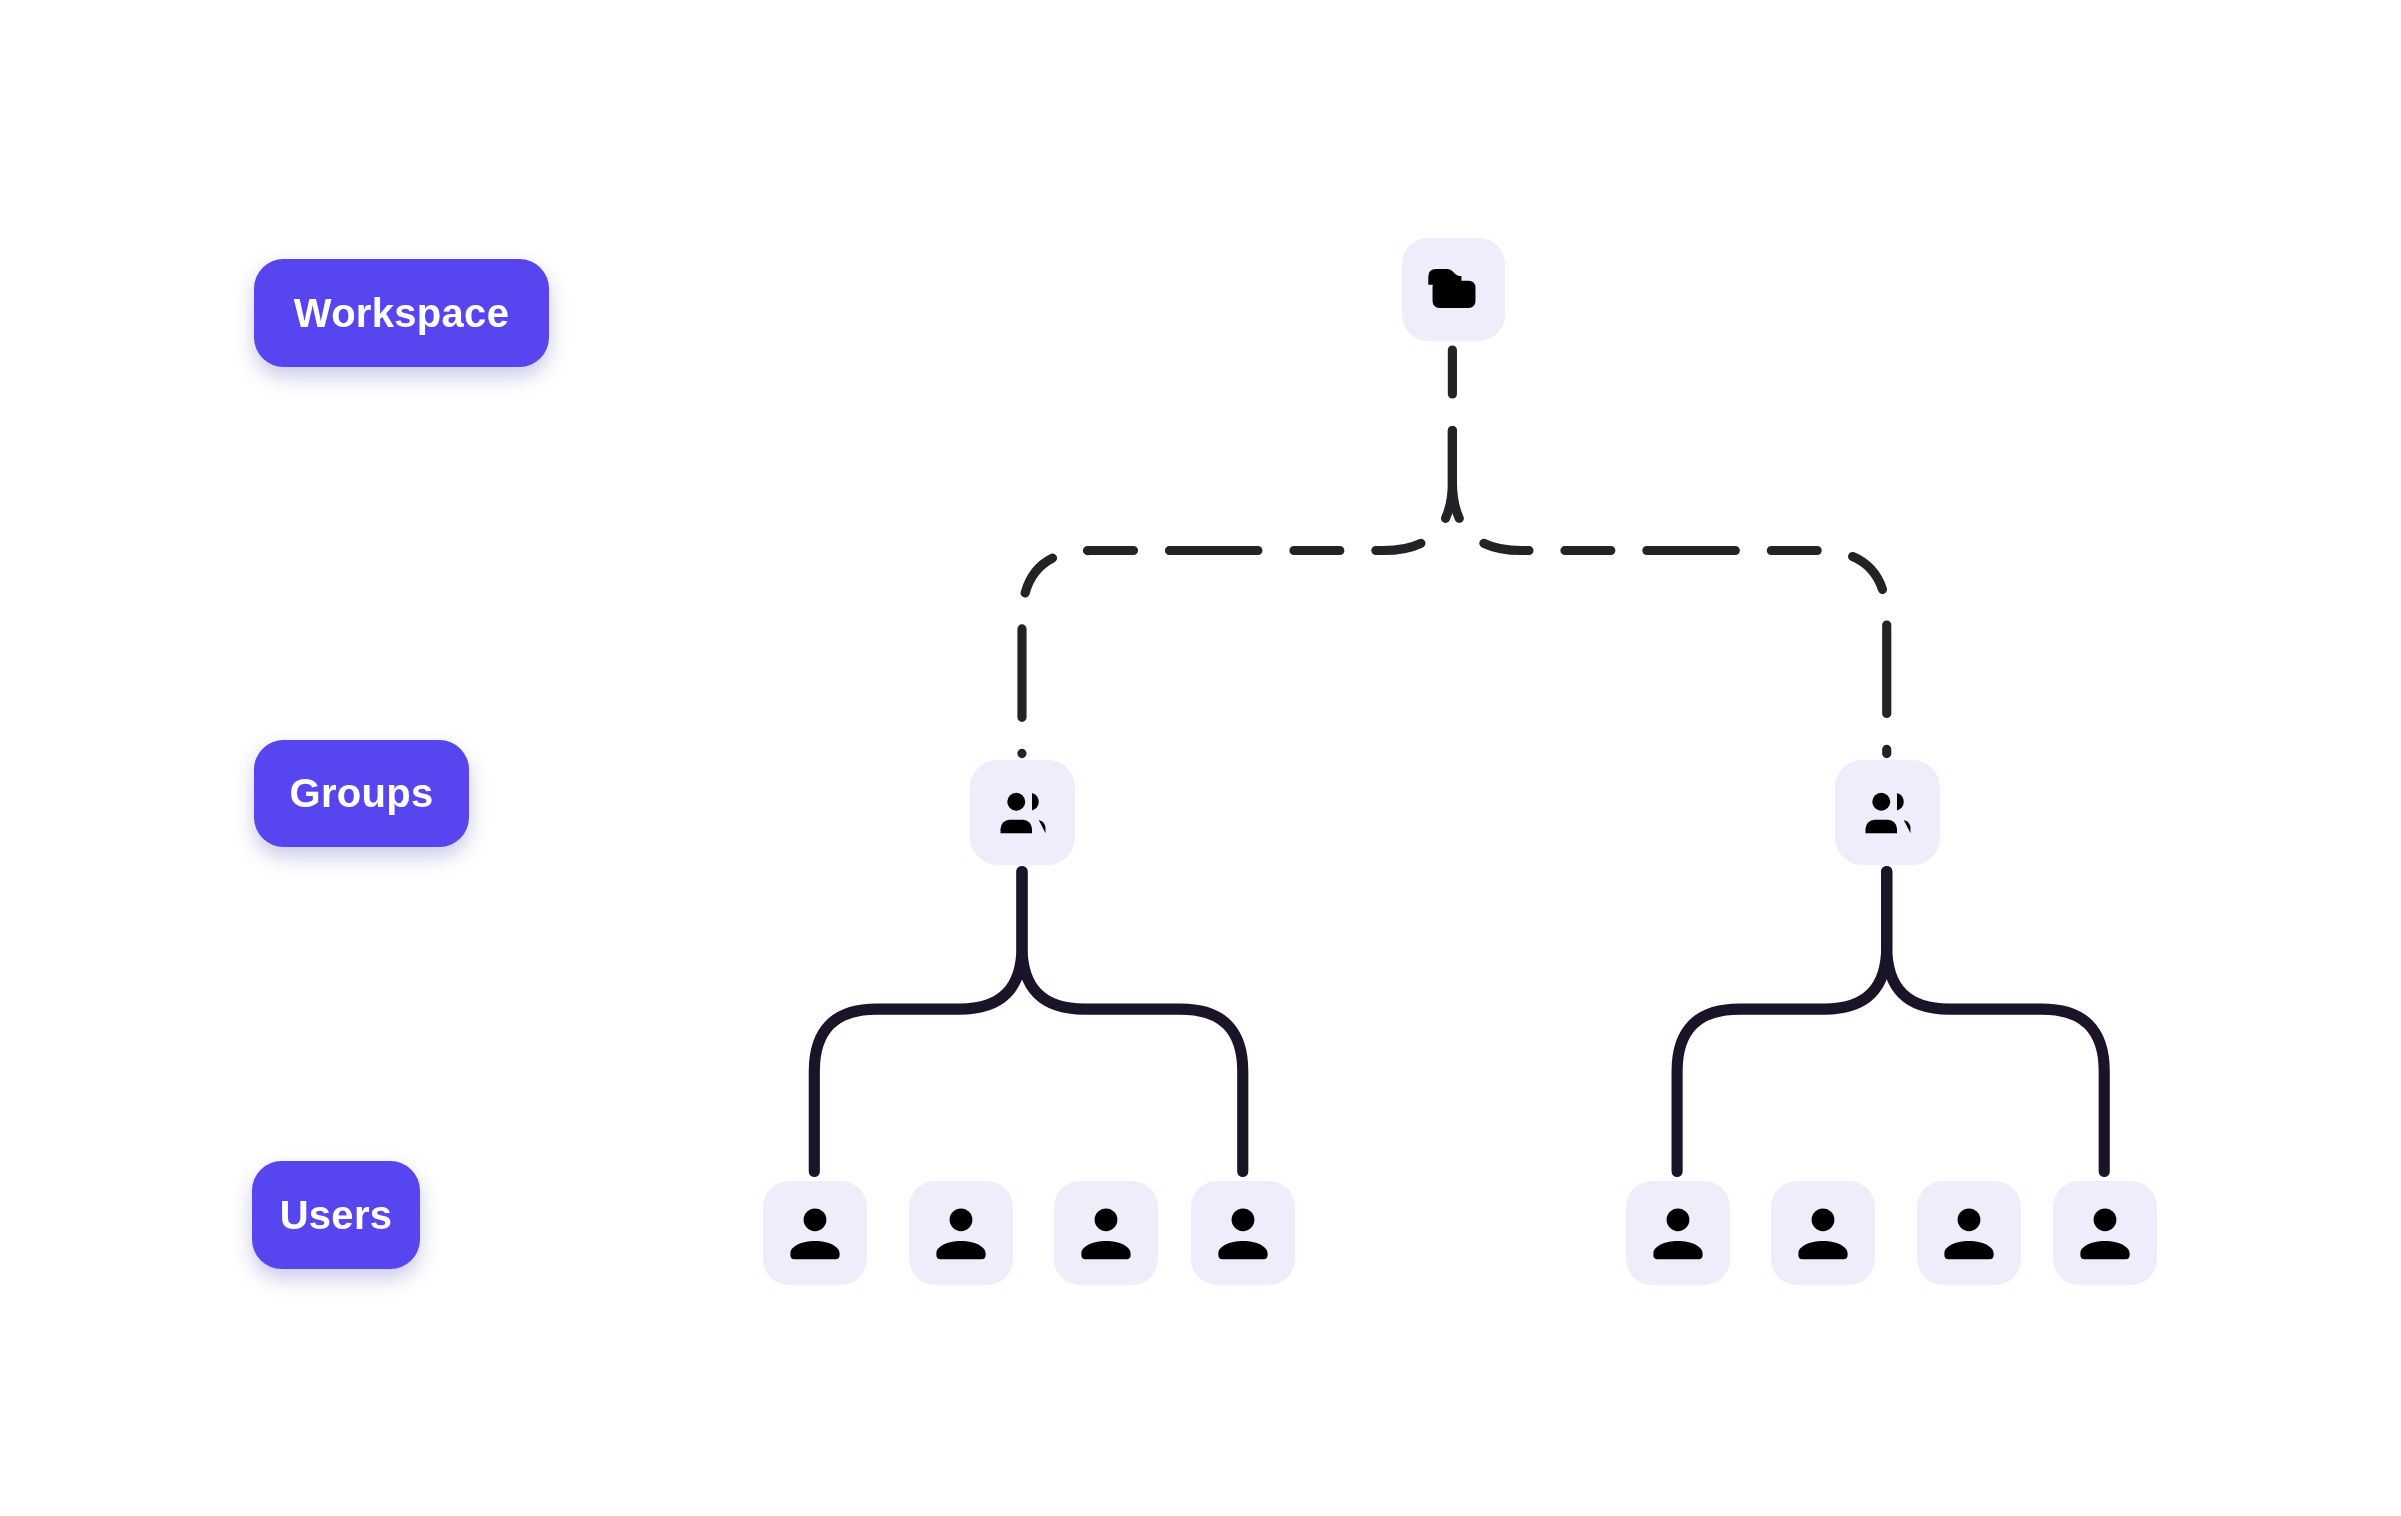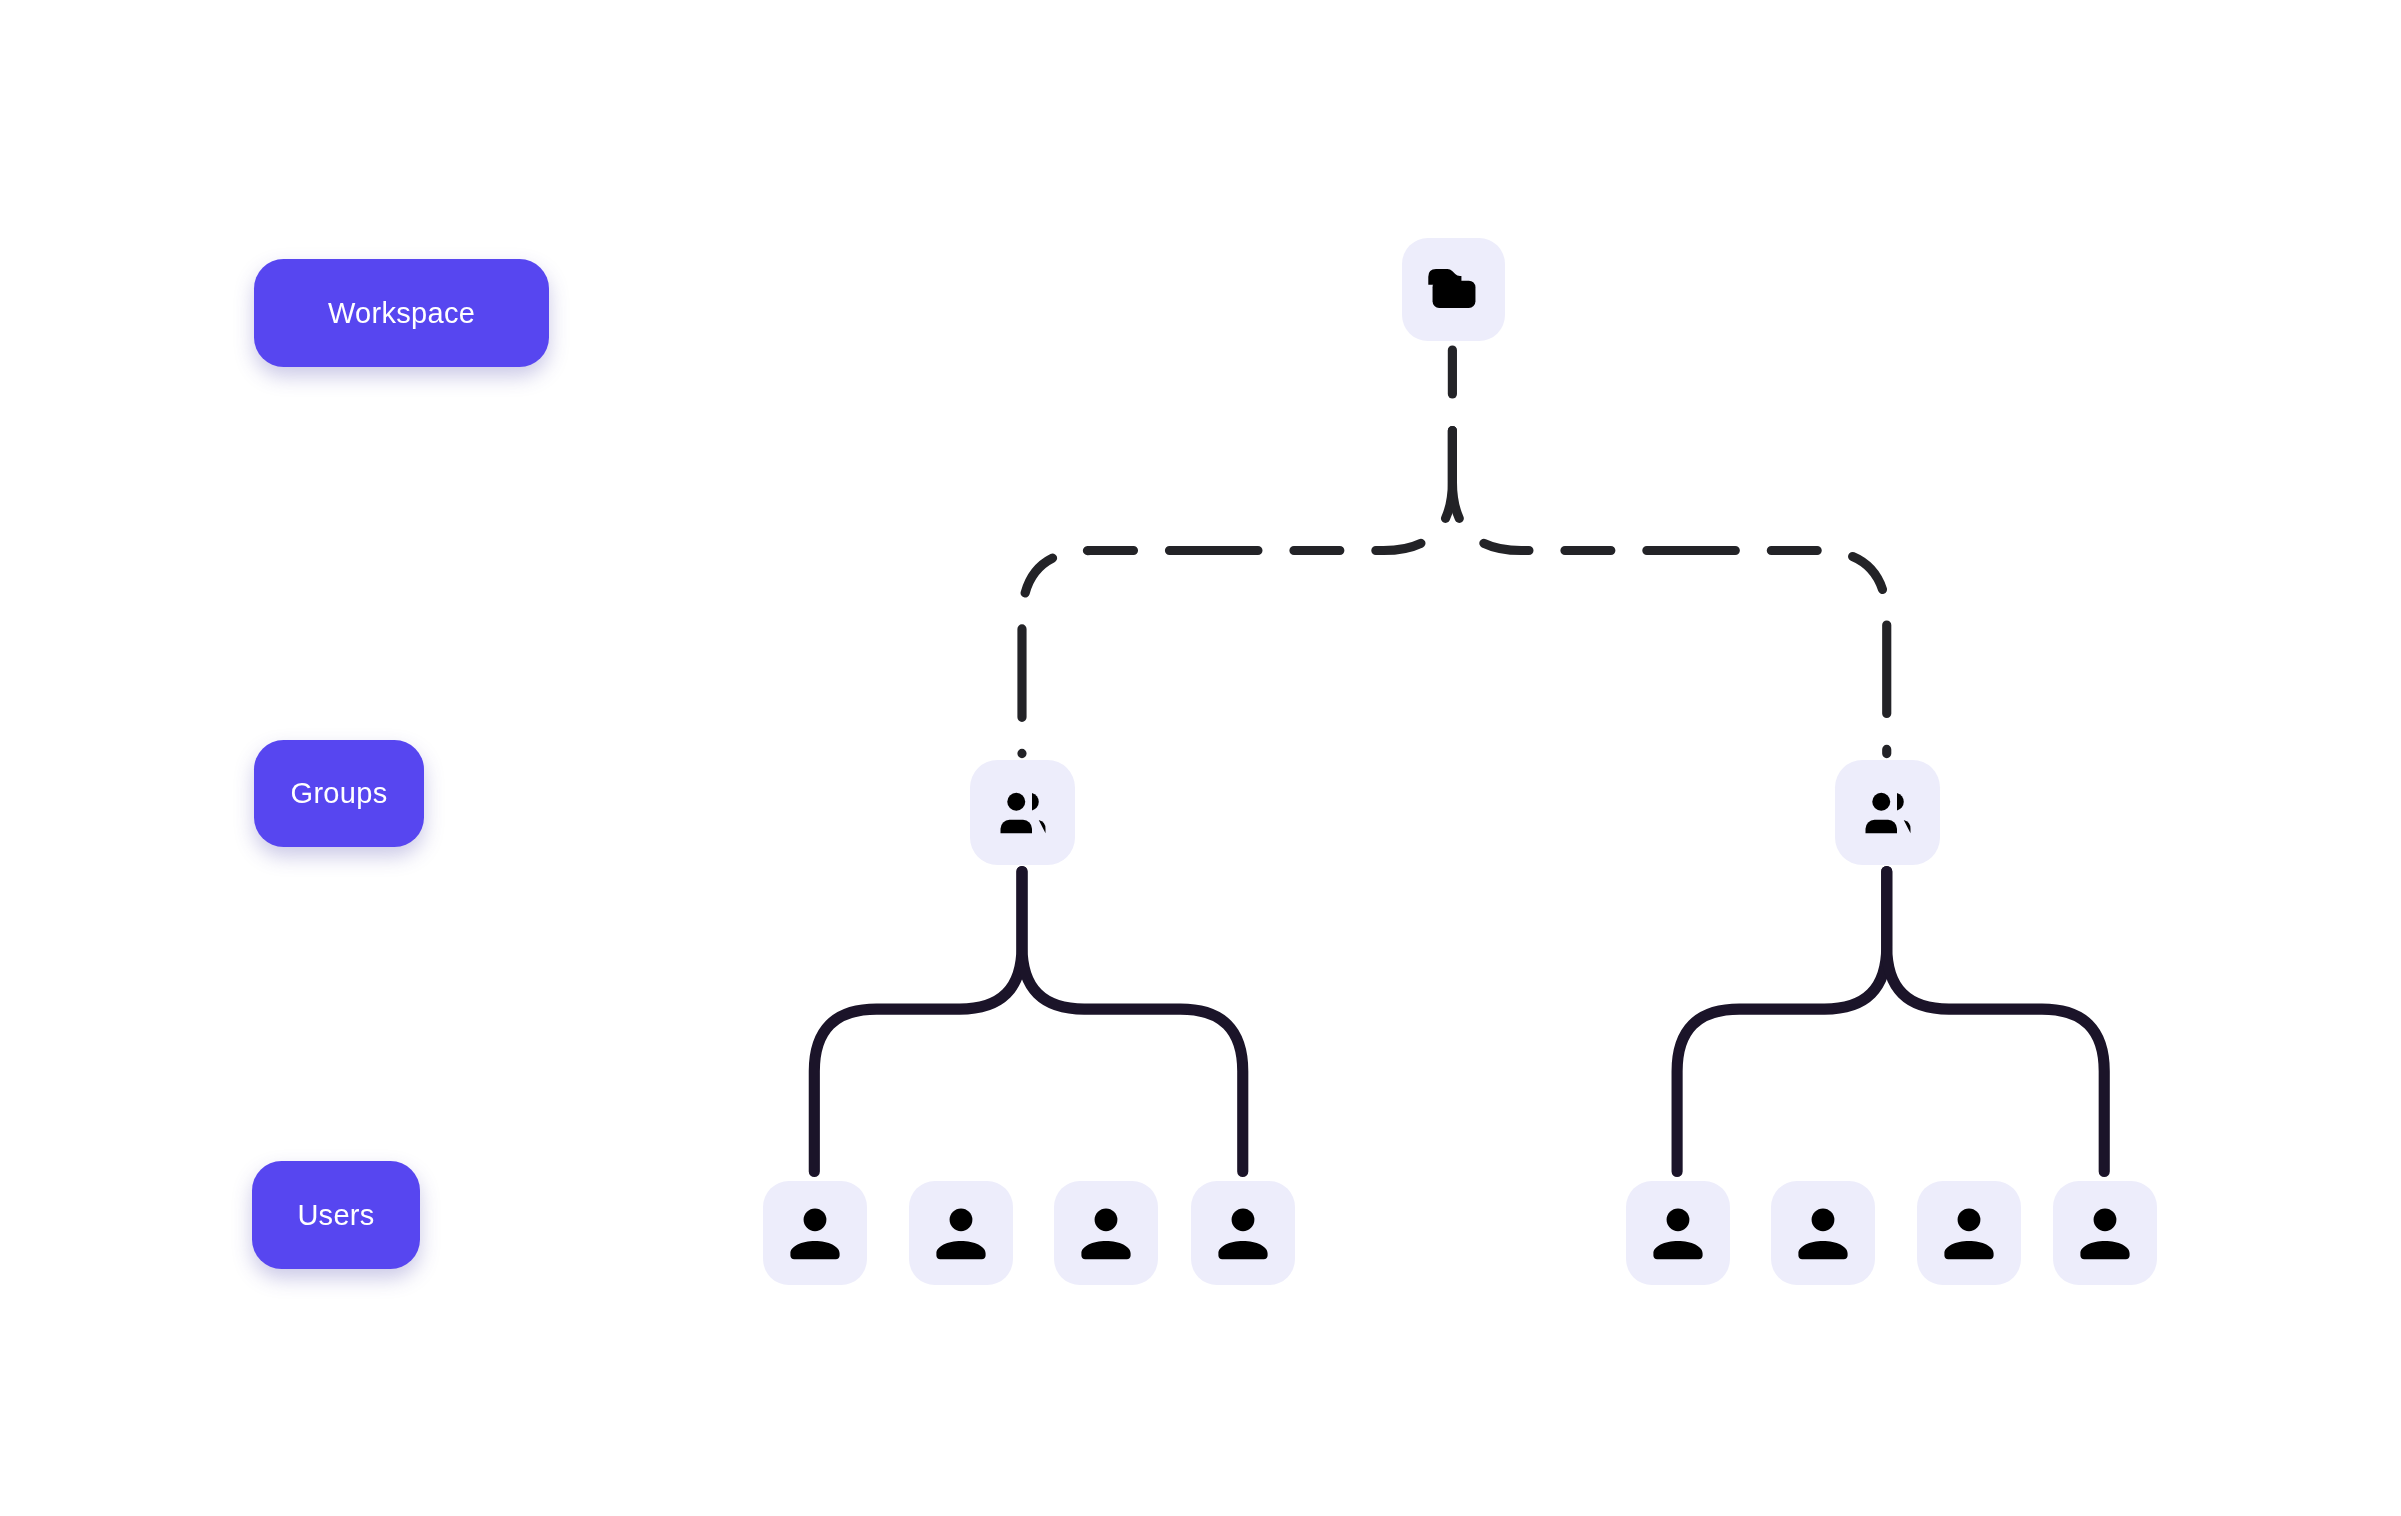"Workspace" .pill { font-size: 29px -> 40px; font-weight: 400 -> 700 }
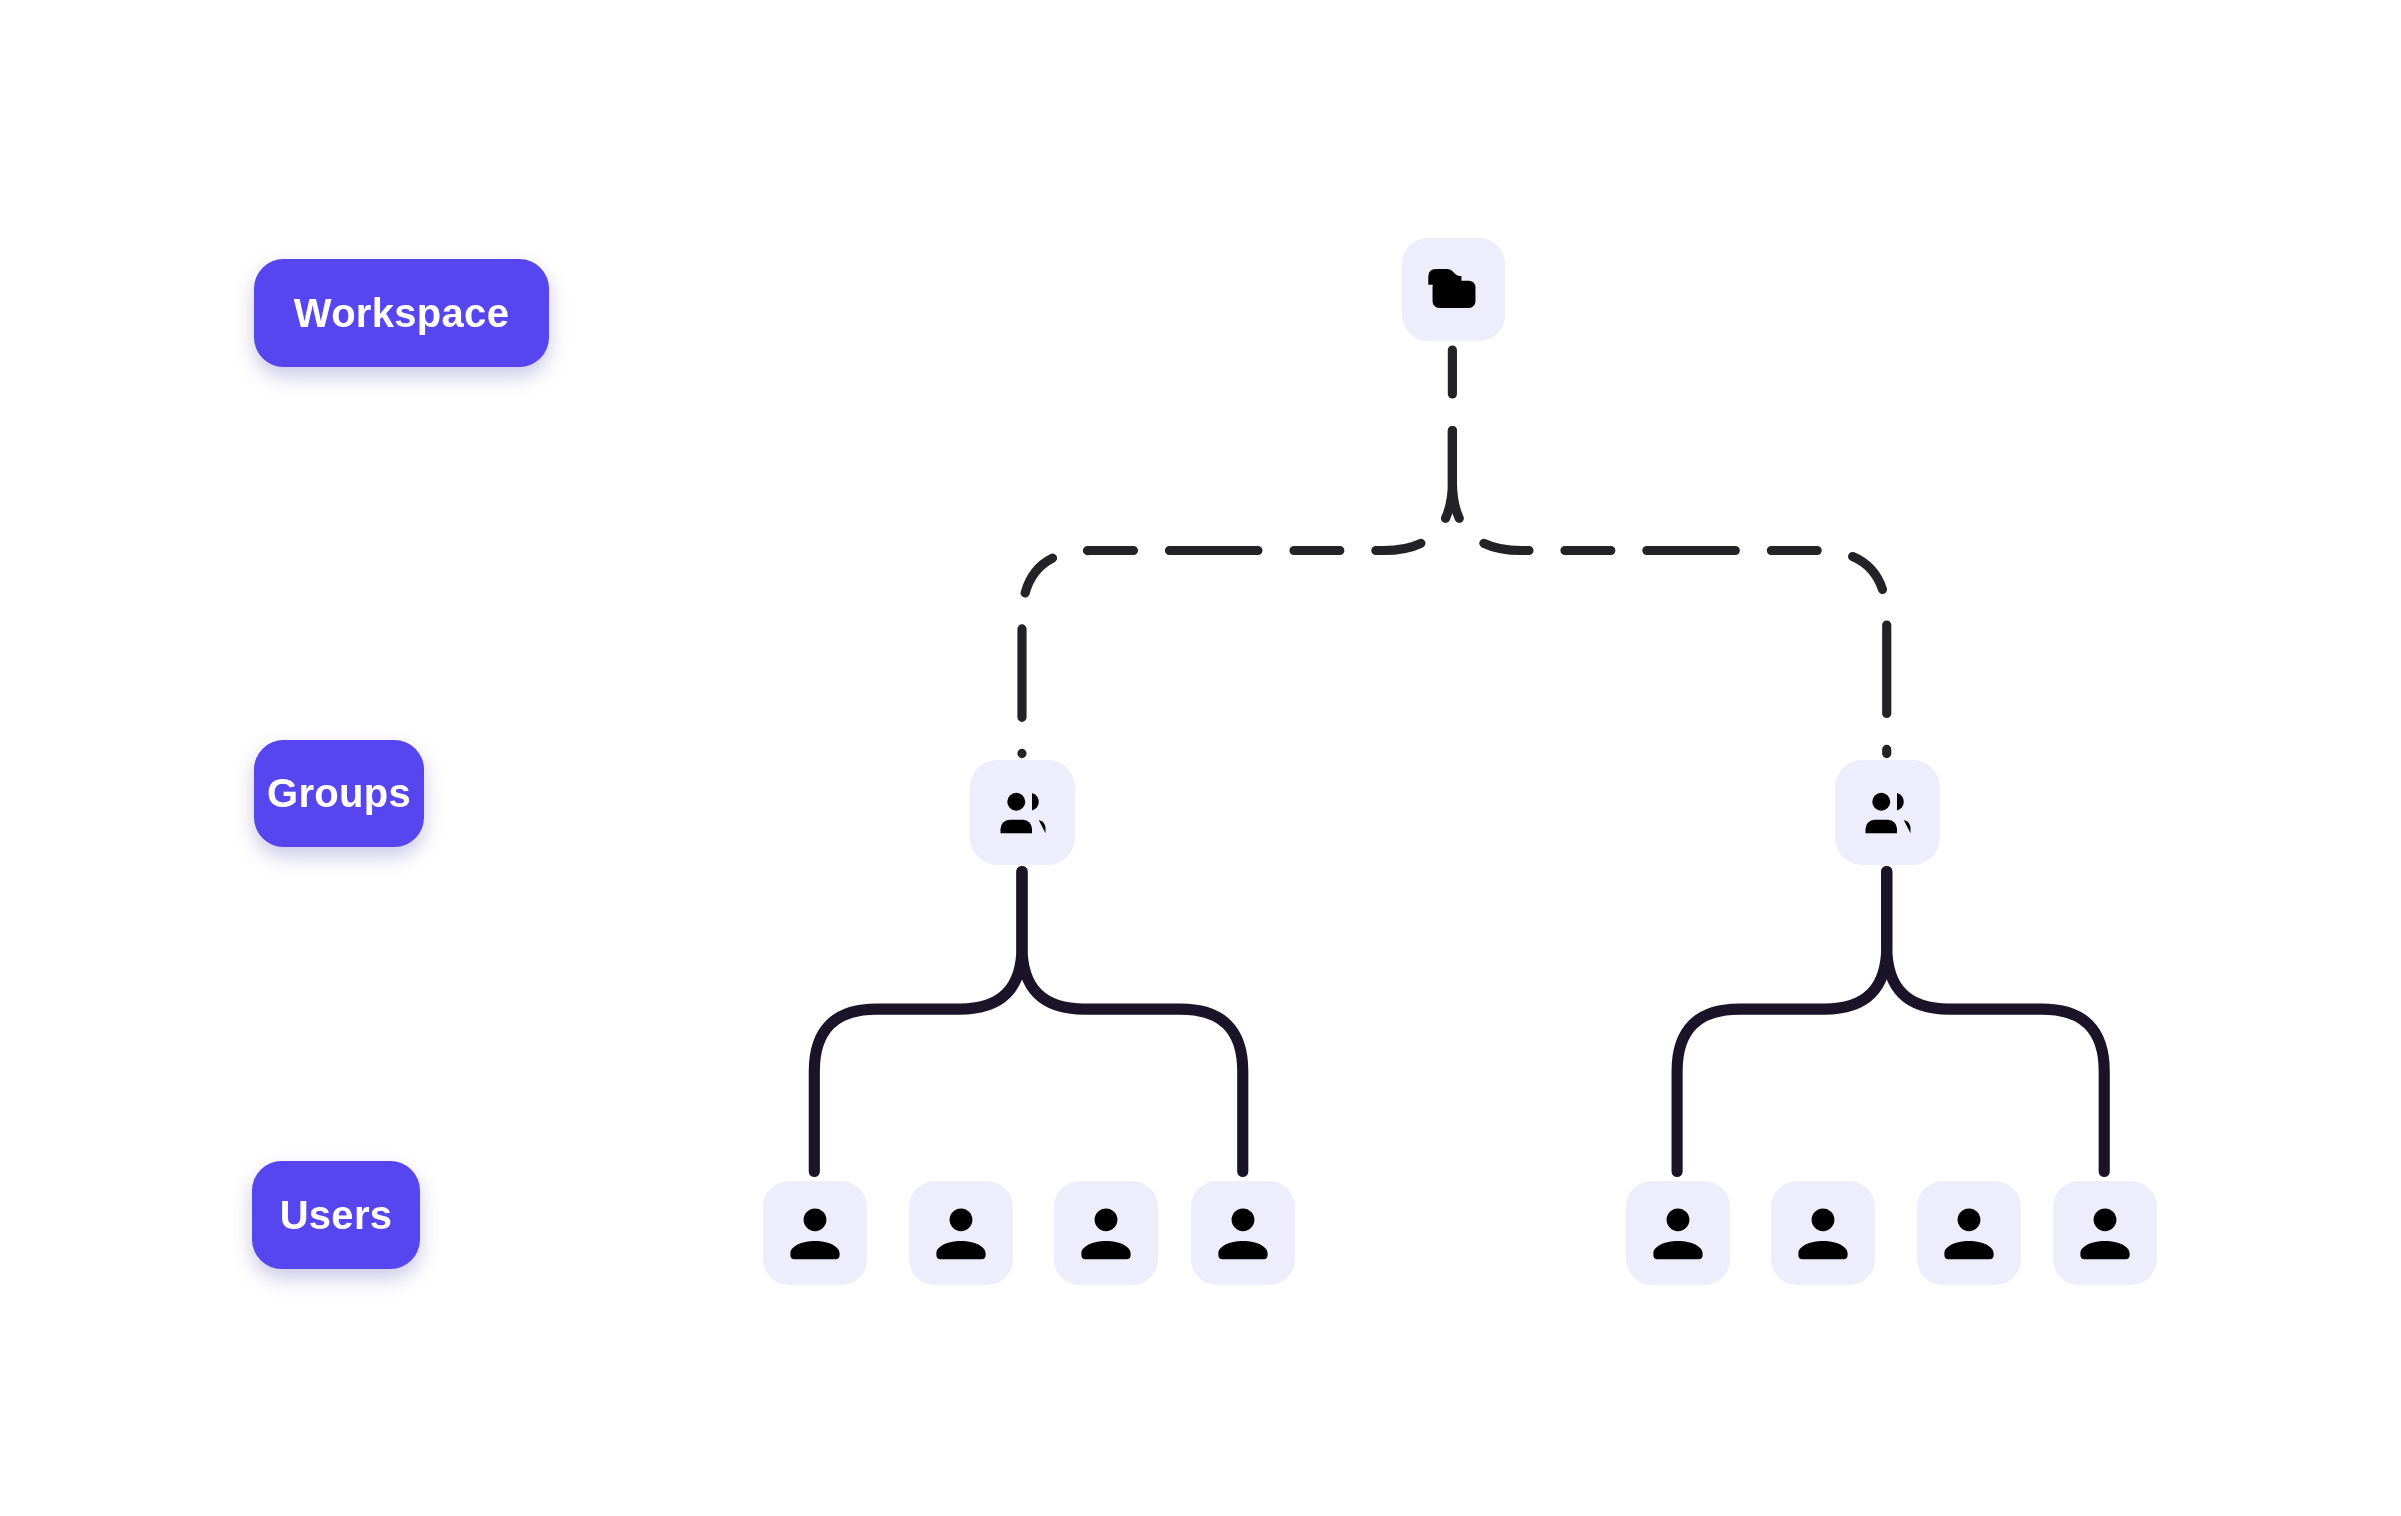"Groups" .pill-groups { width: 170px -> 215px }
